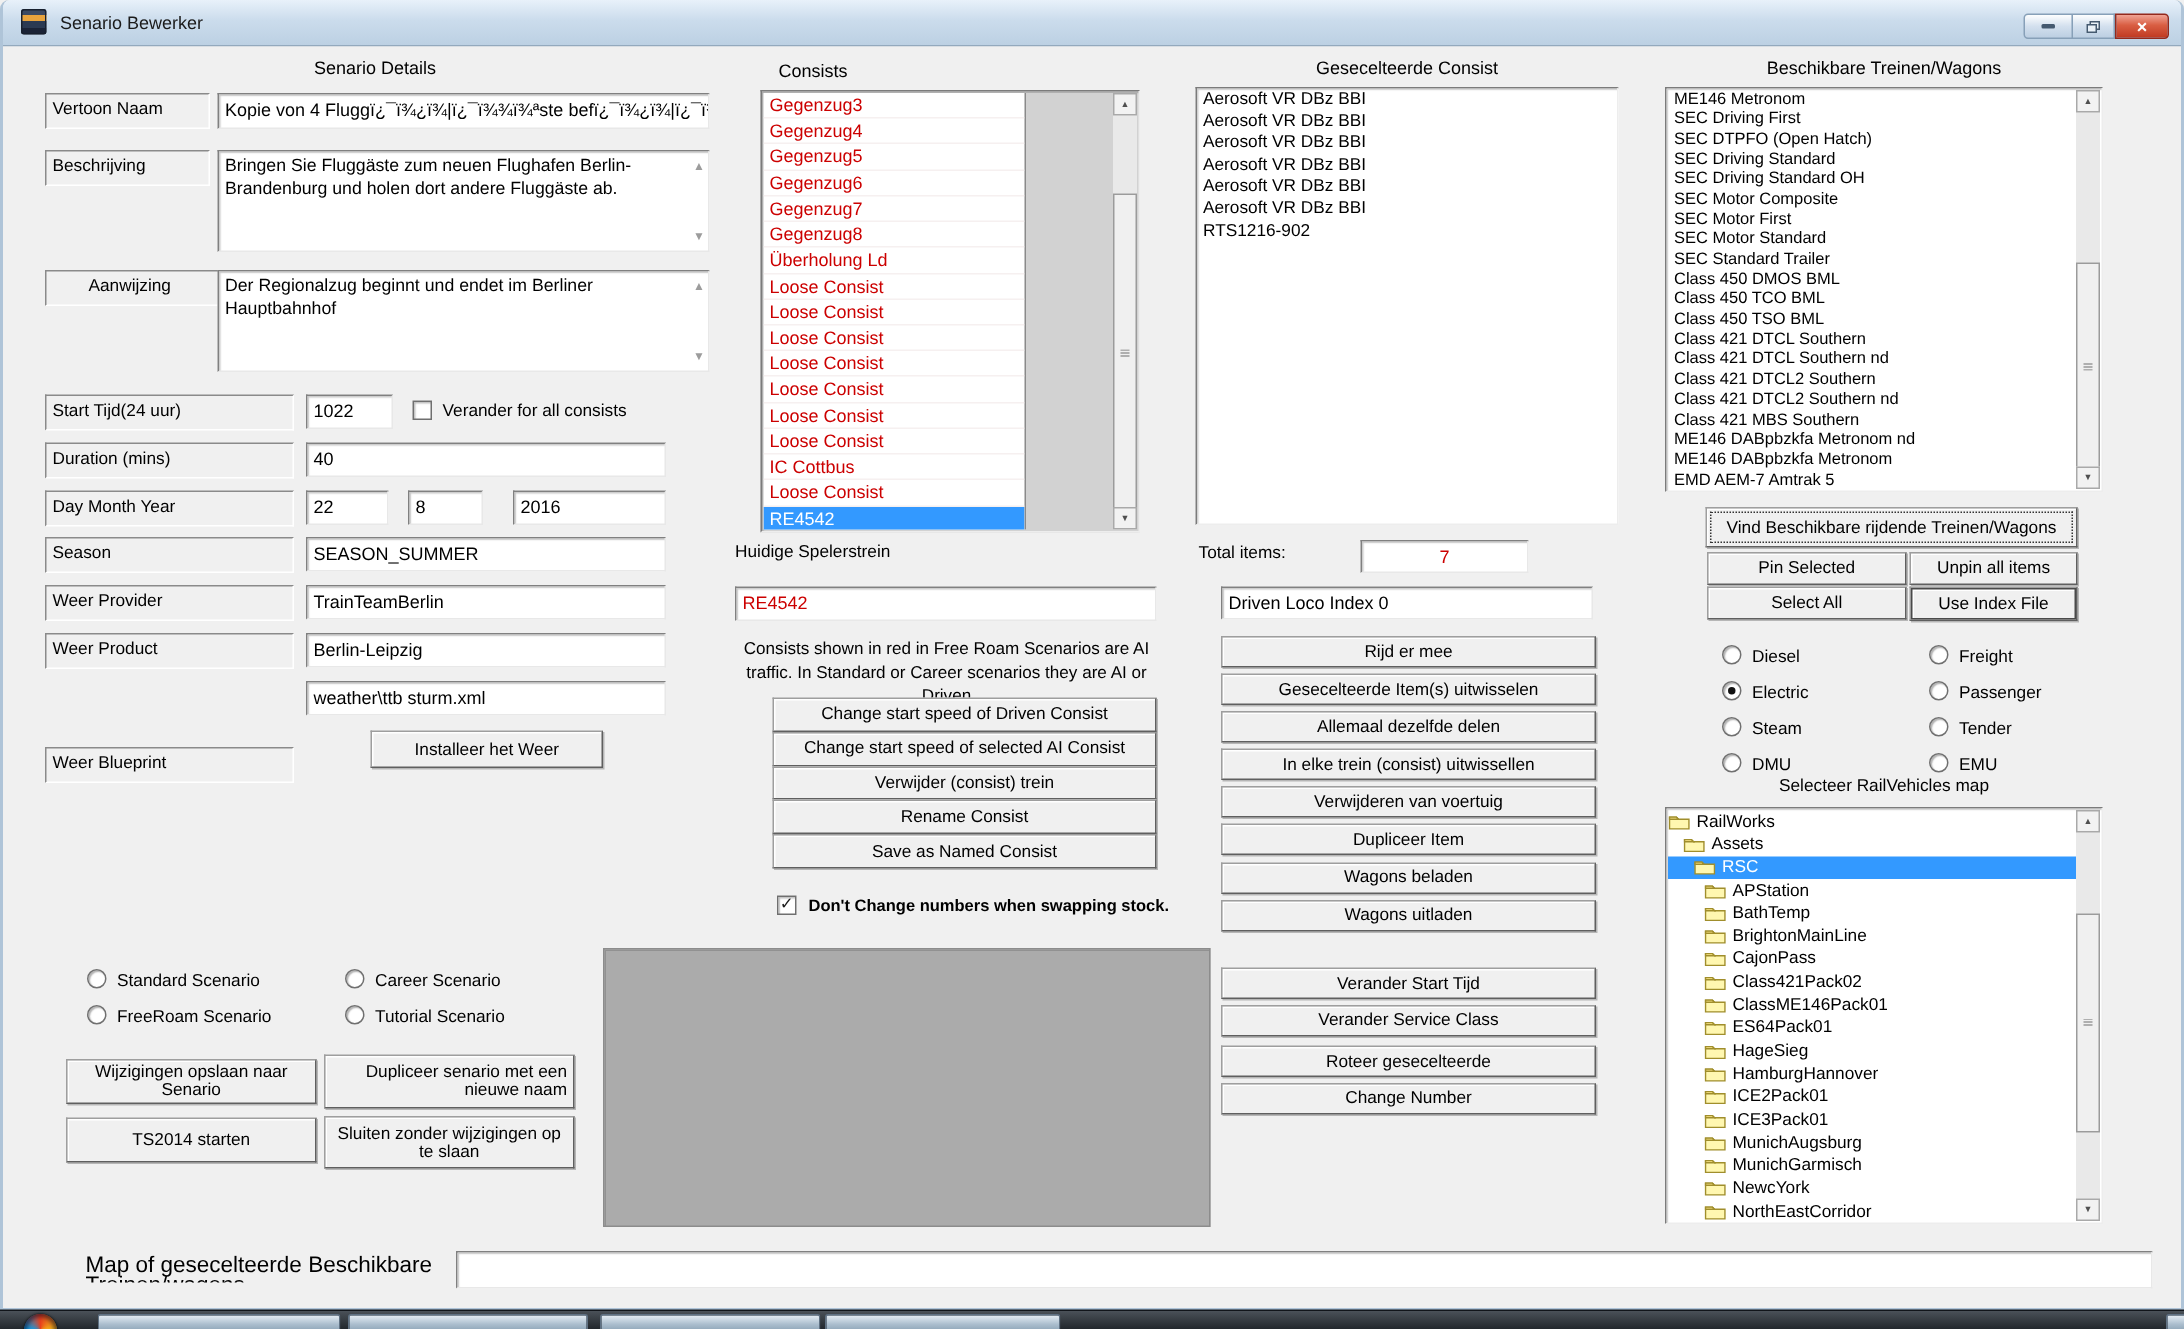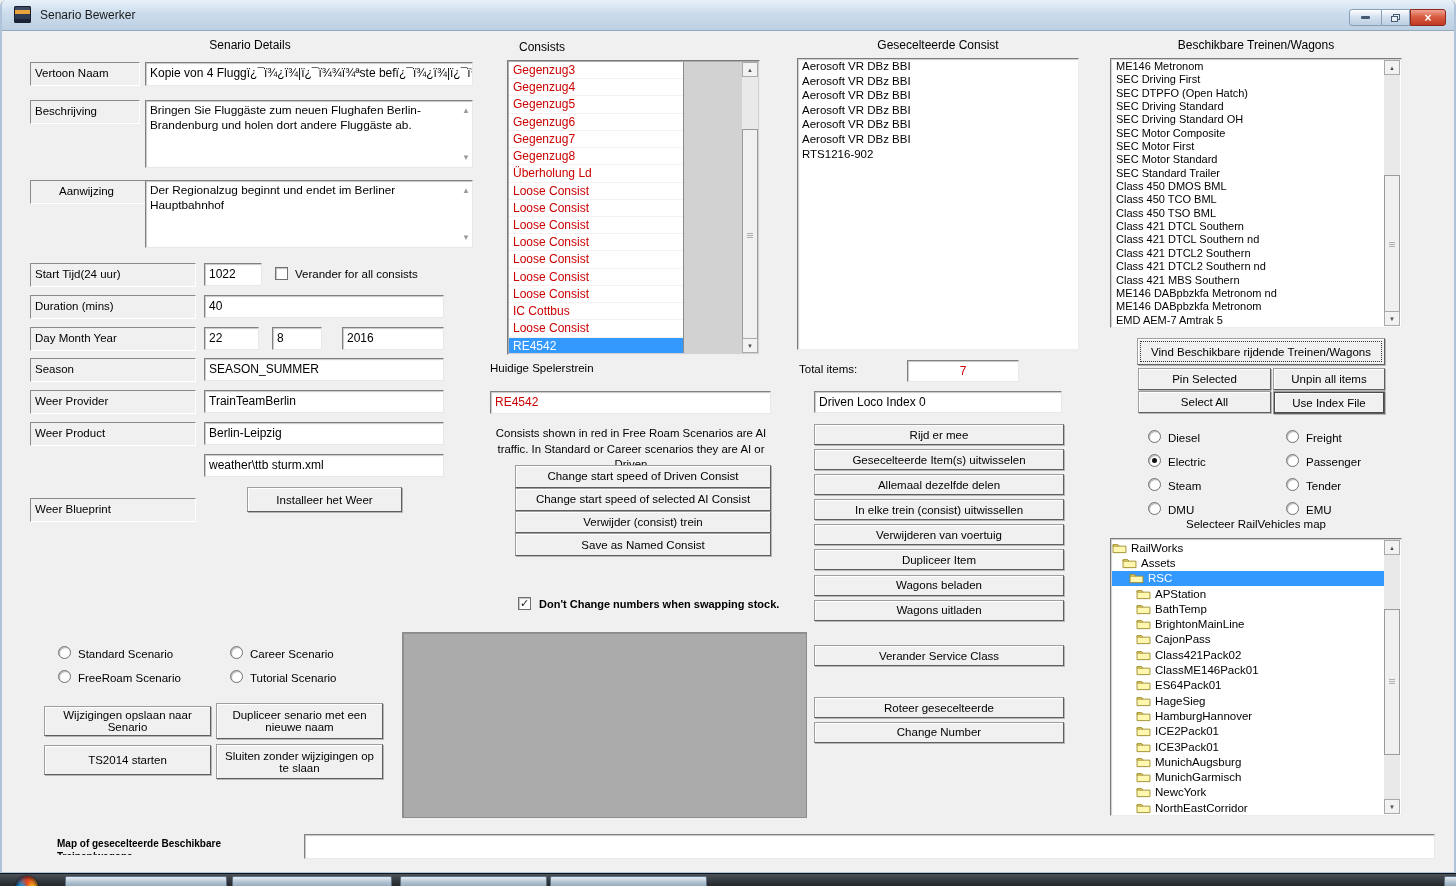"Rename Consist" button.btn { html: none -> <button>Rename Consist</button> }
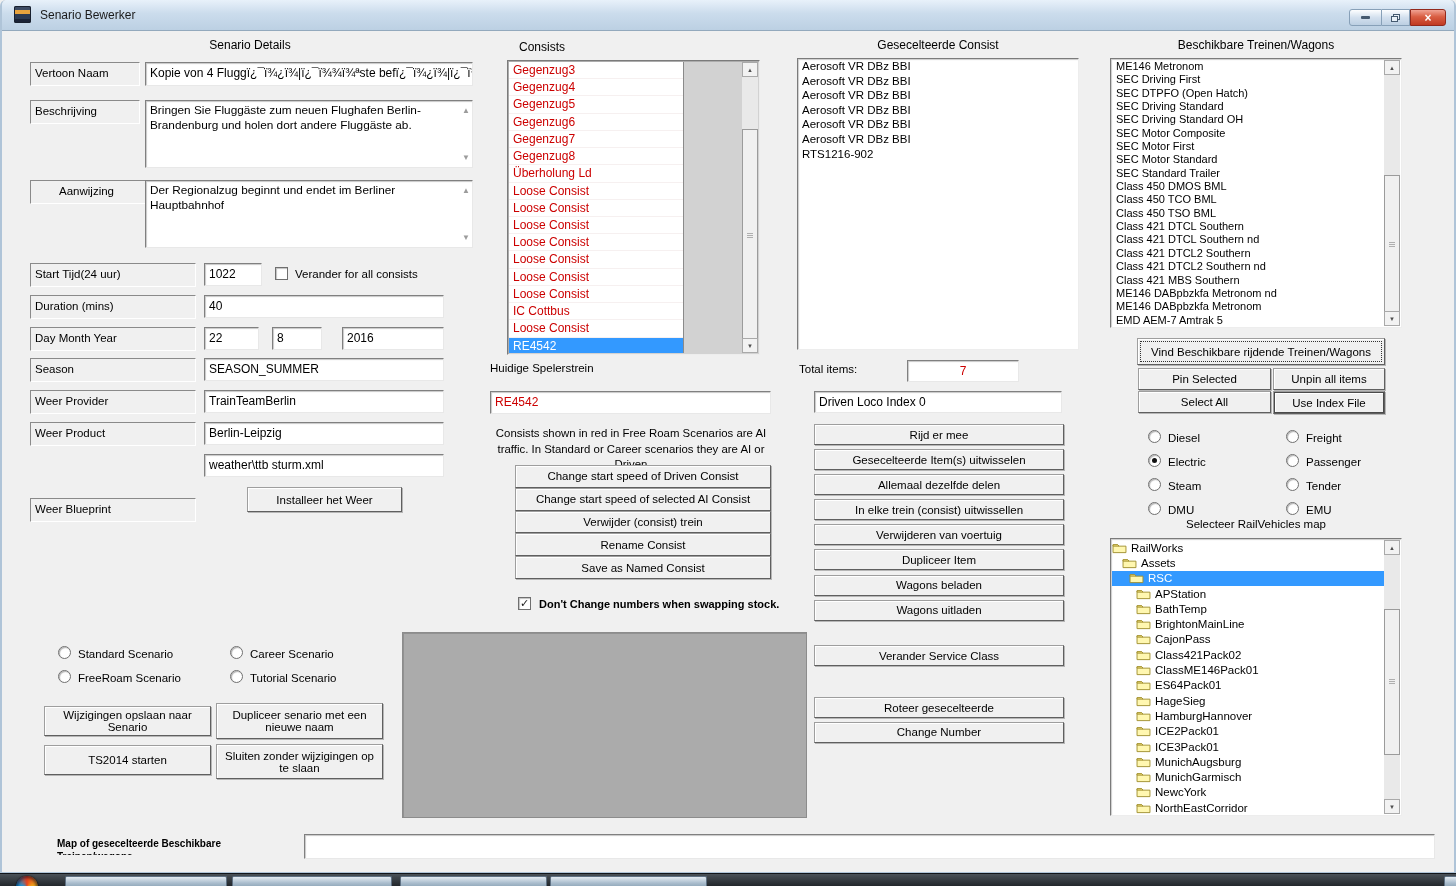"Verander Start Tijd" button.btn { html: none -> <button>Verander Start Tijd</button> }
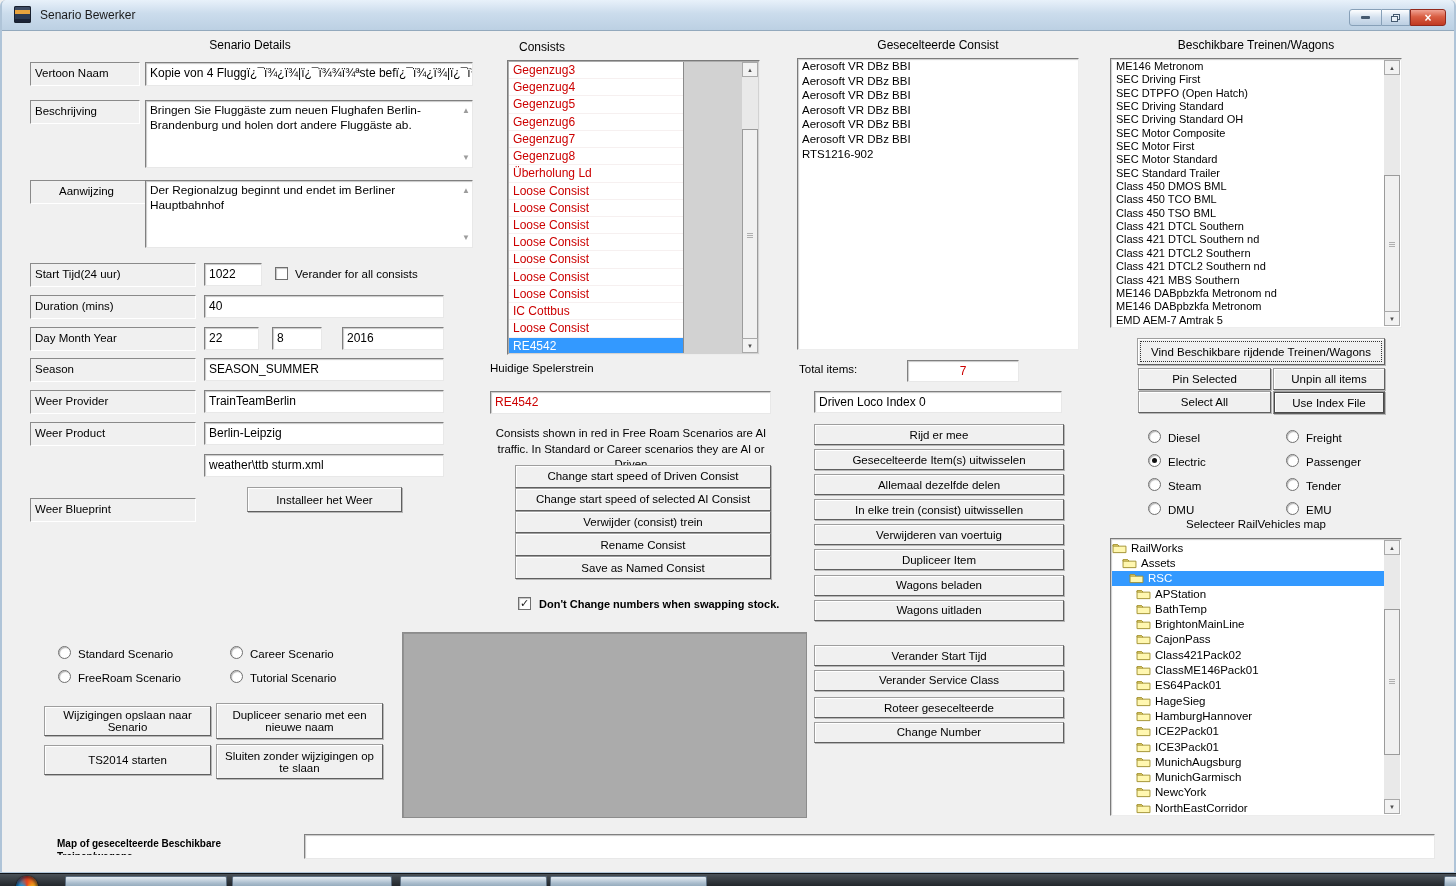"Dupliceer senario met een nieuwe" button.btn { text-align: none -> right }
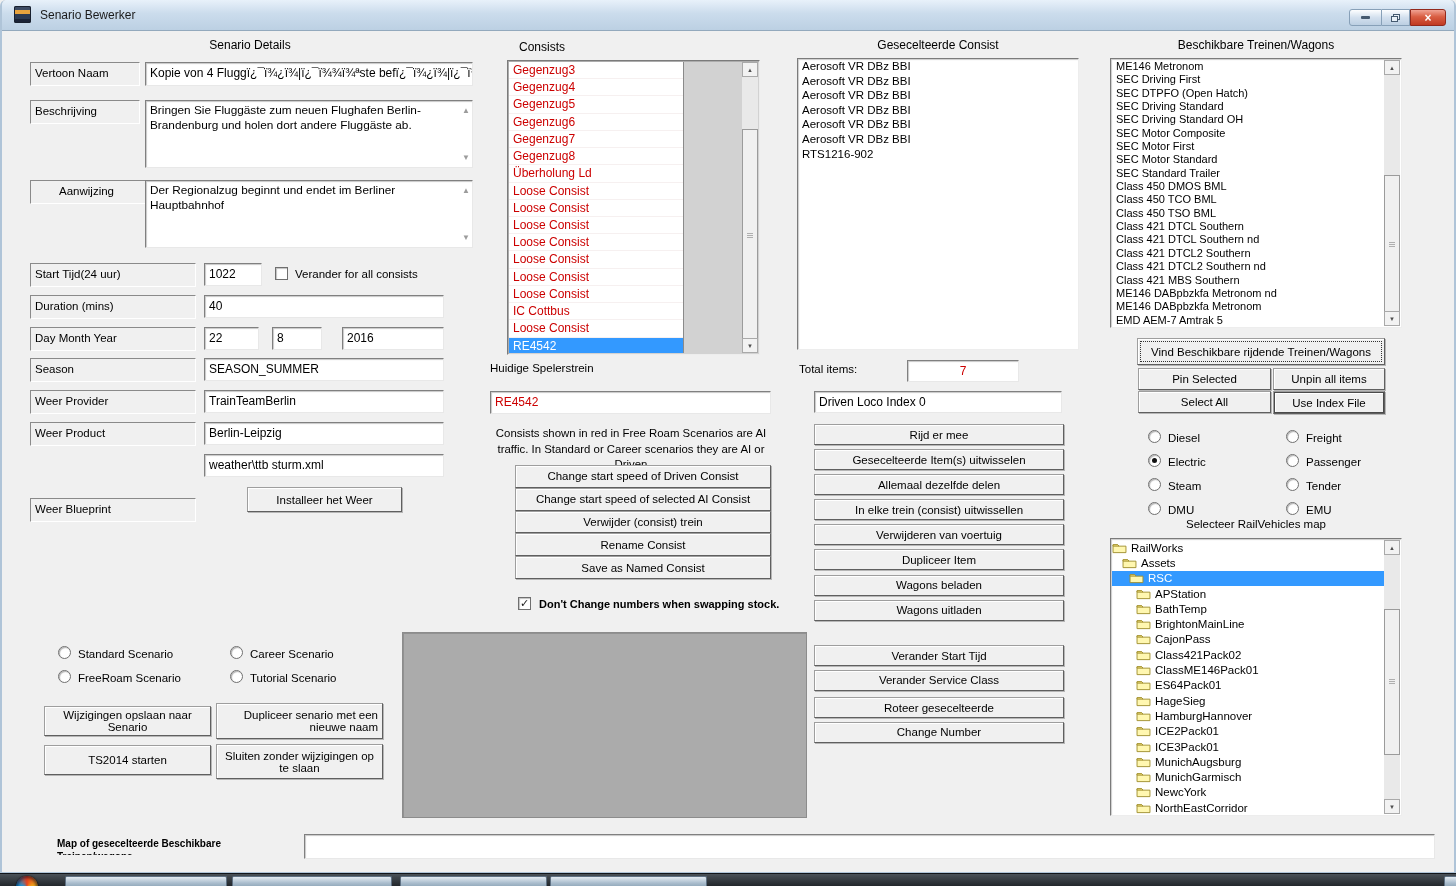"Map of gesecelteerde Beschikbare" div { font-size: 10px -> 15px; font-weight: bold -> none }
